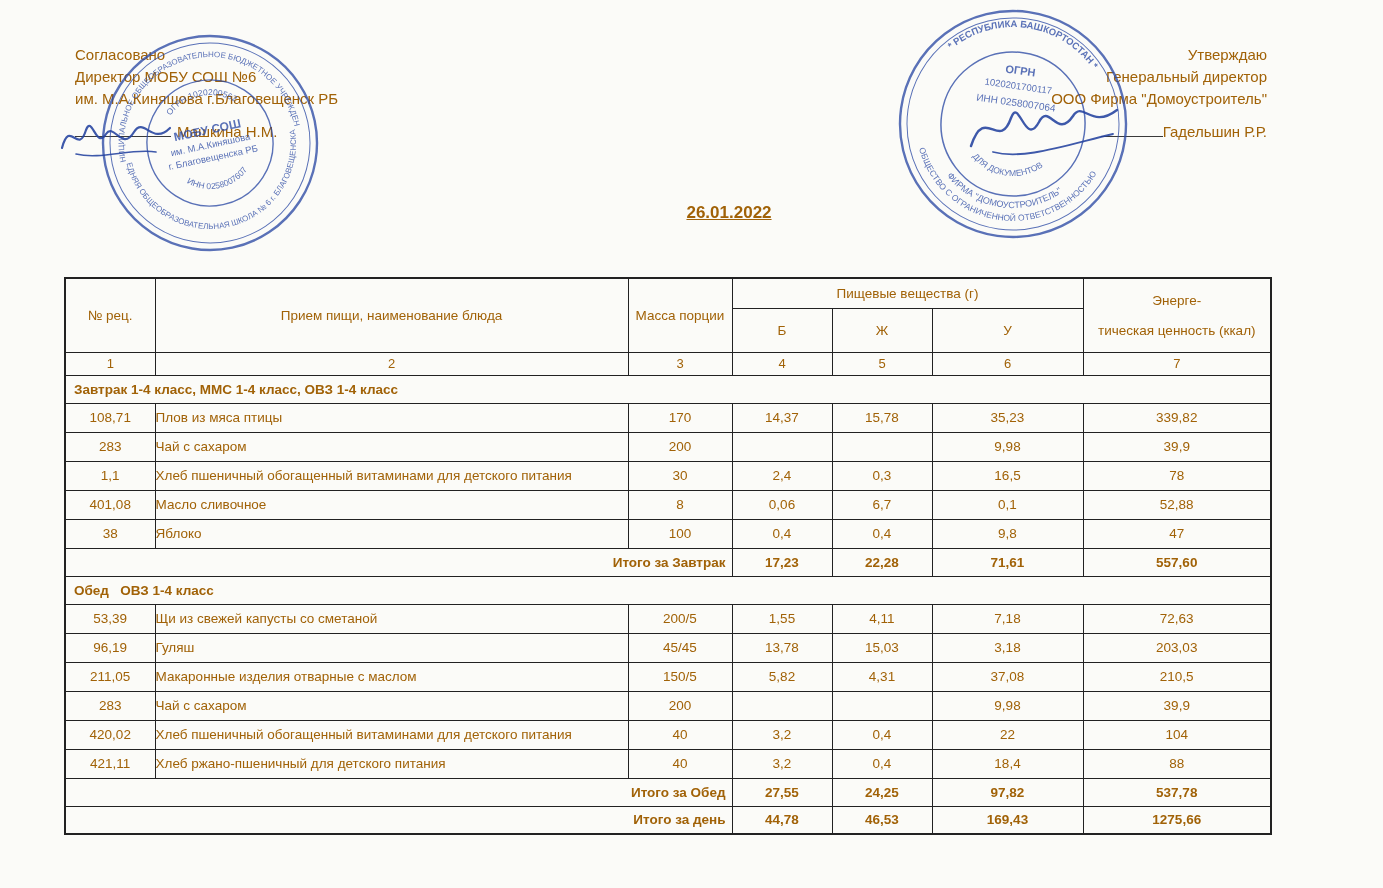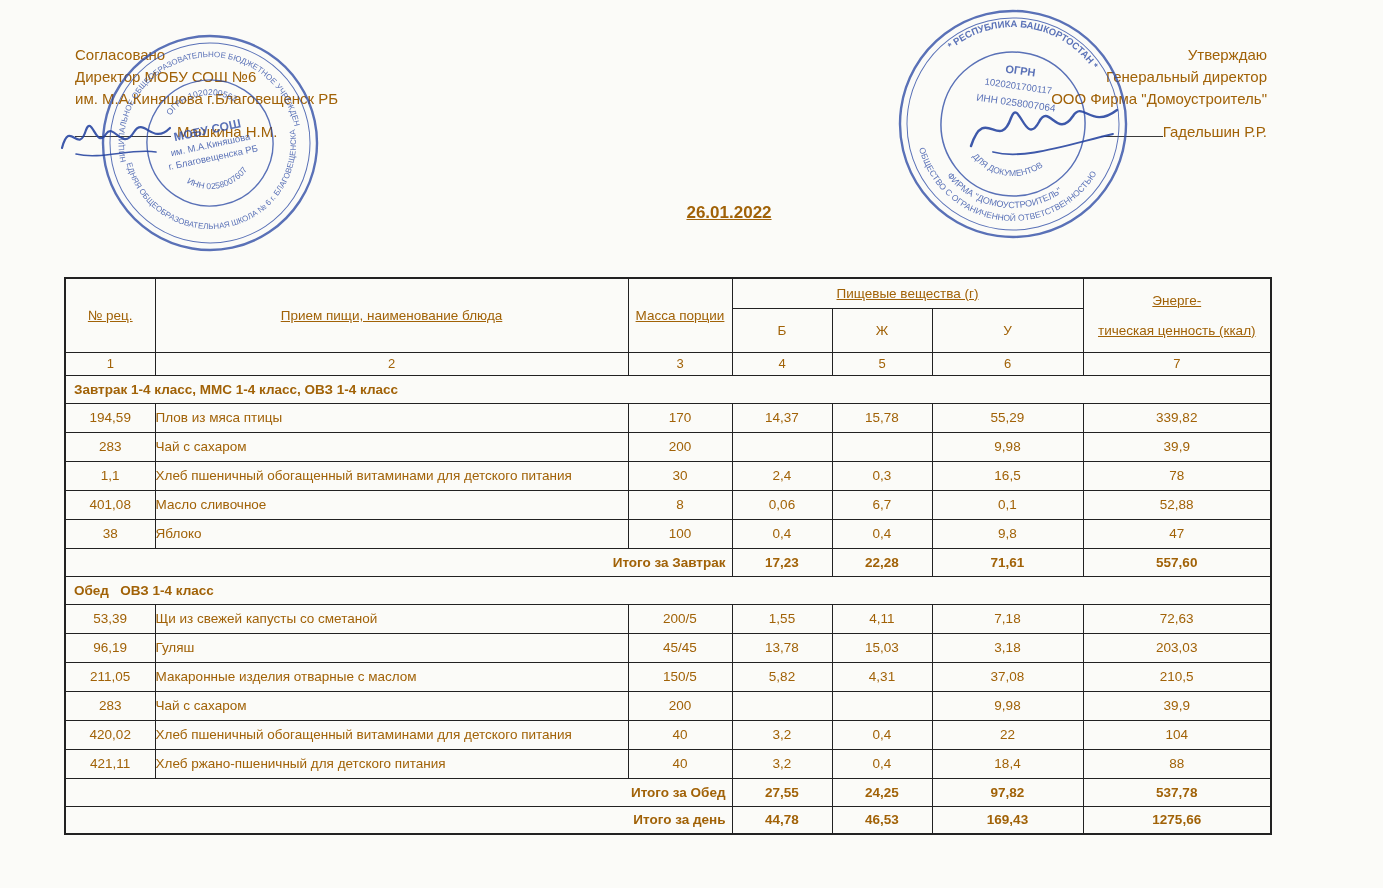"Пищевые вещества (г)" .menu tr.h1 td { text-decoration: underline -> none }
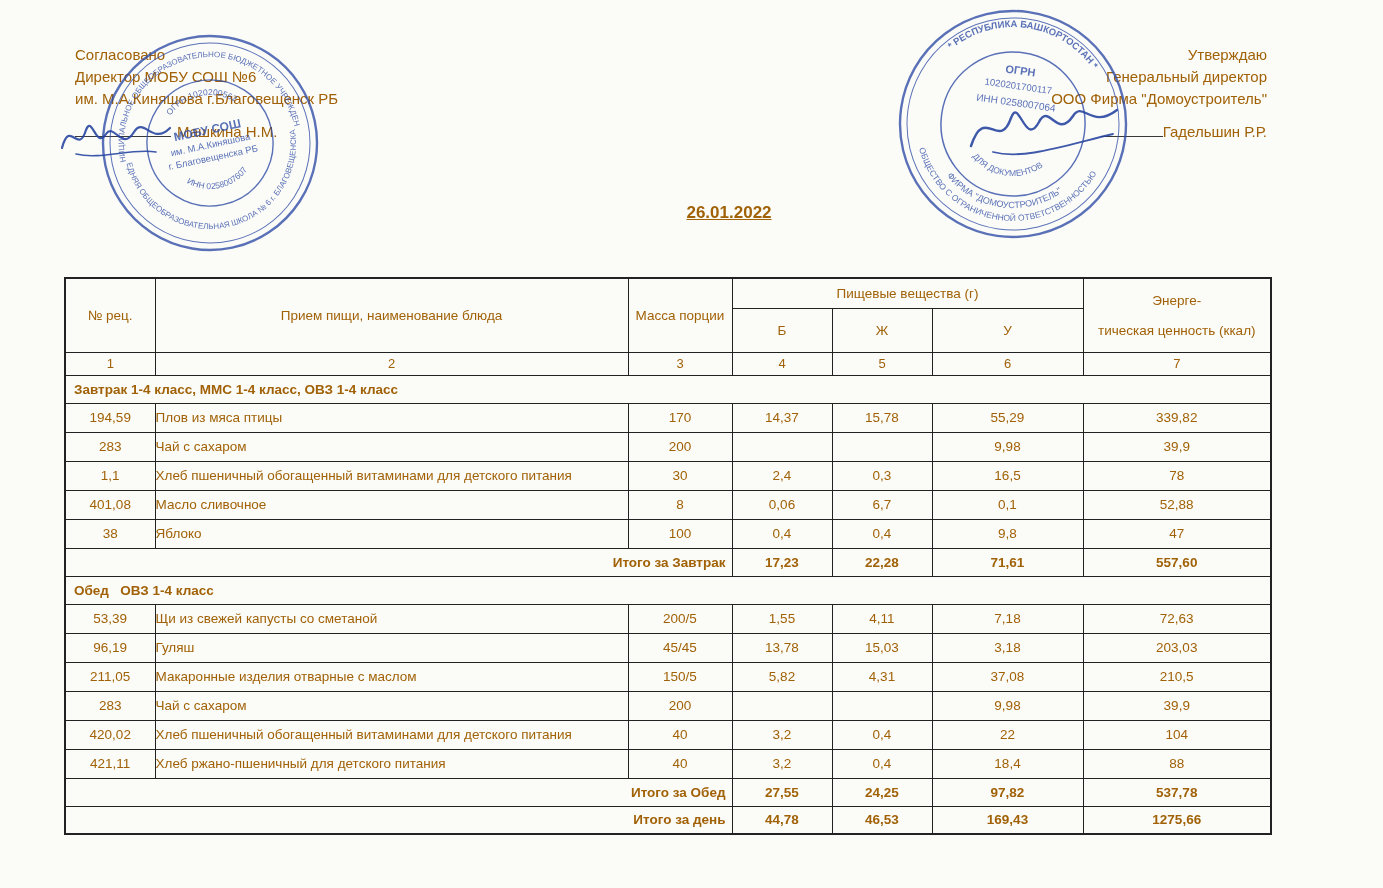"194,59" td.c { text: 194,59 -> 108,71 }
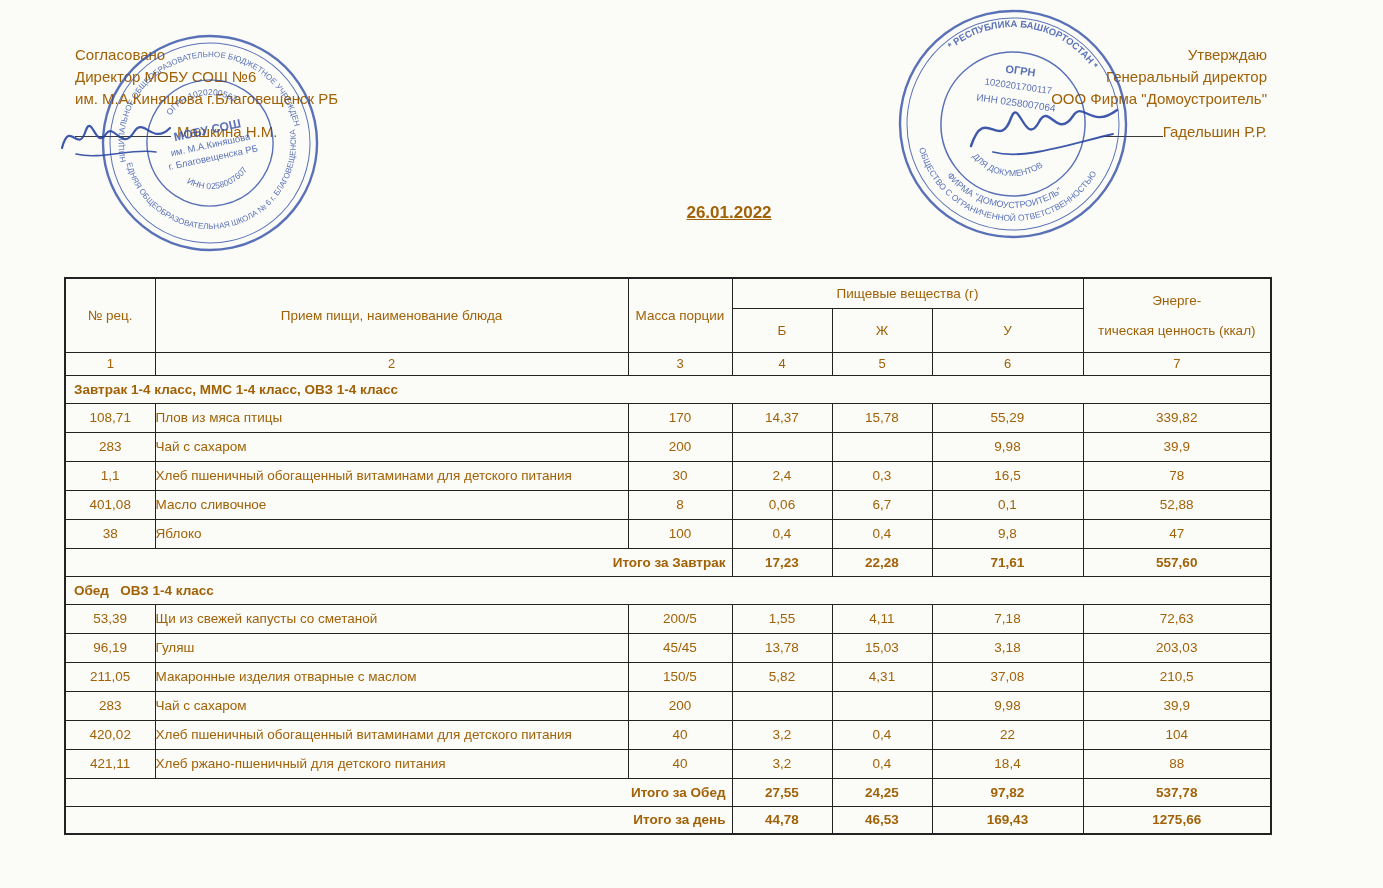"55,29" td.c { text: 55,29 -> 35,23 }
